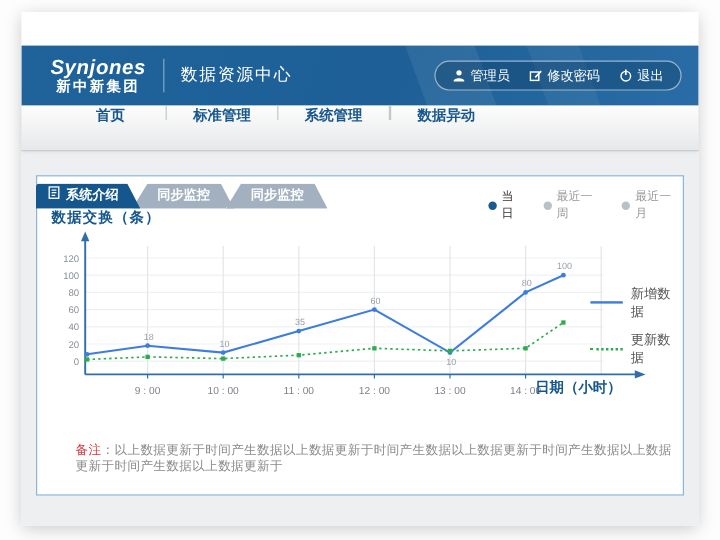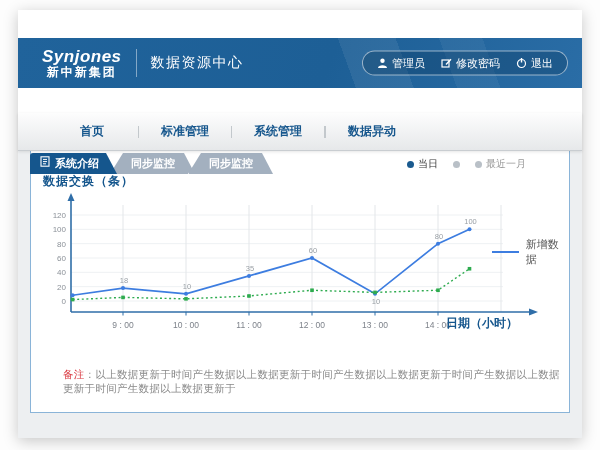"首页" .nav { align-items: center -> none; margin-top: 25px -> none }
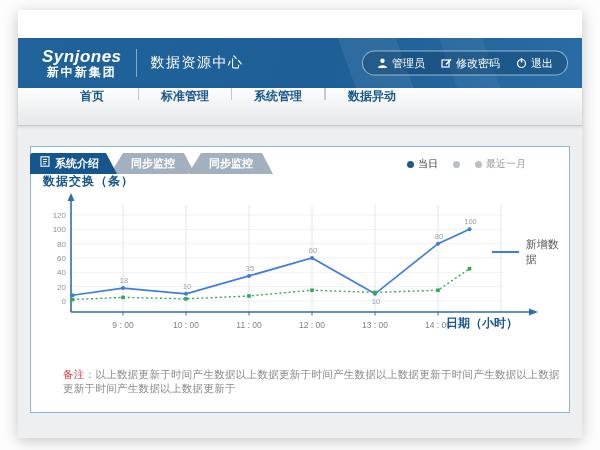"最近一周" span { html: none -> <span>最近一周</span> }
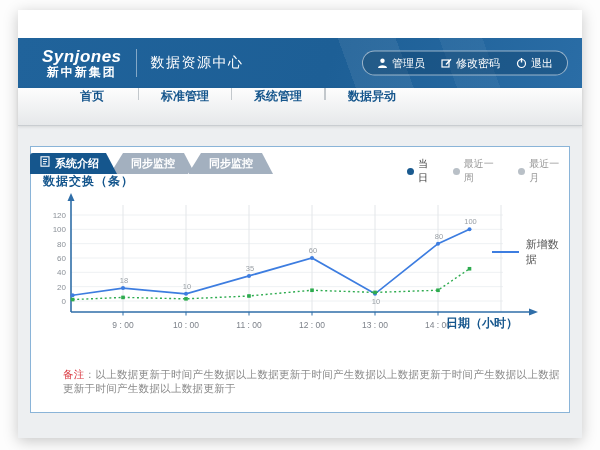"更新数据" div.legend-row { html: none -> <div> <span></span> <span>更新数据</span> </div> }
